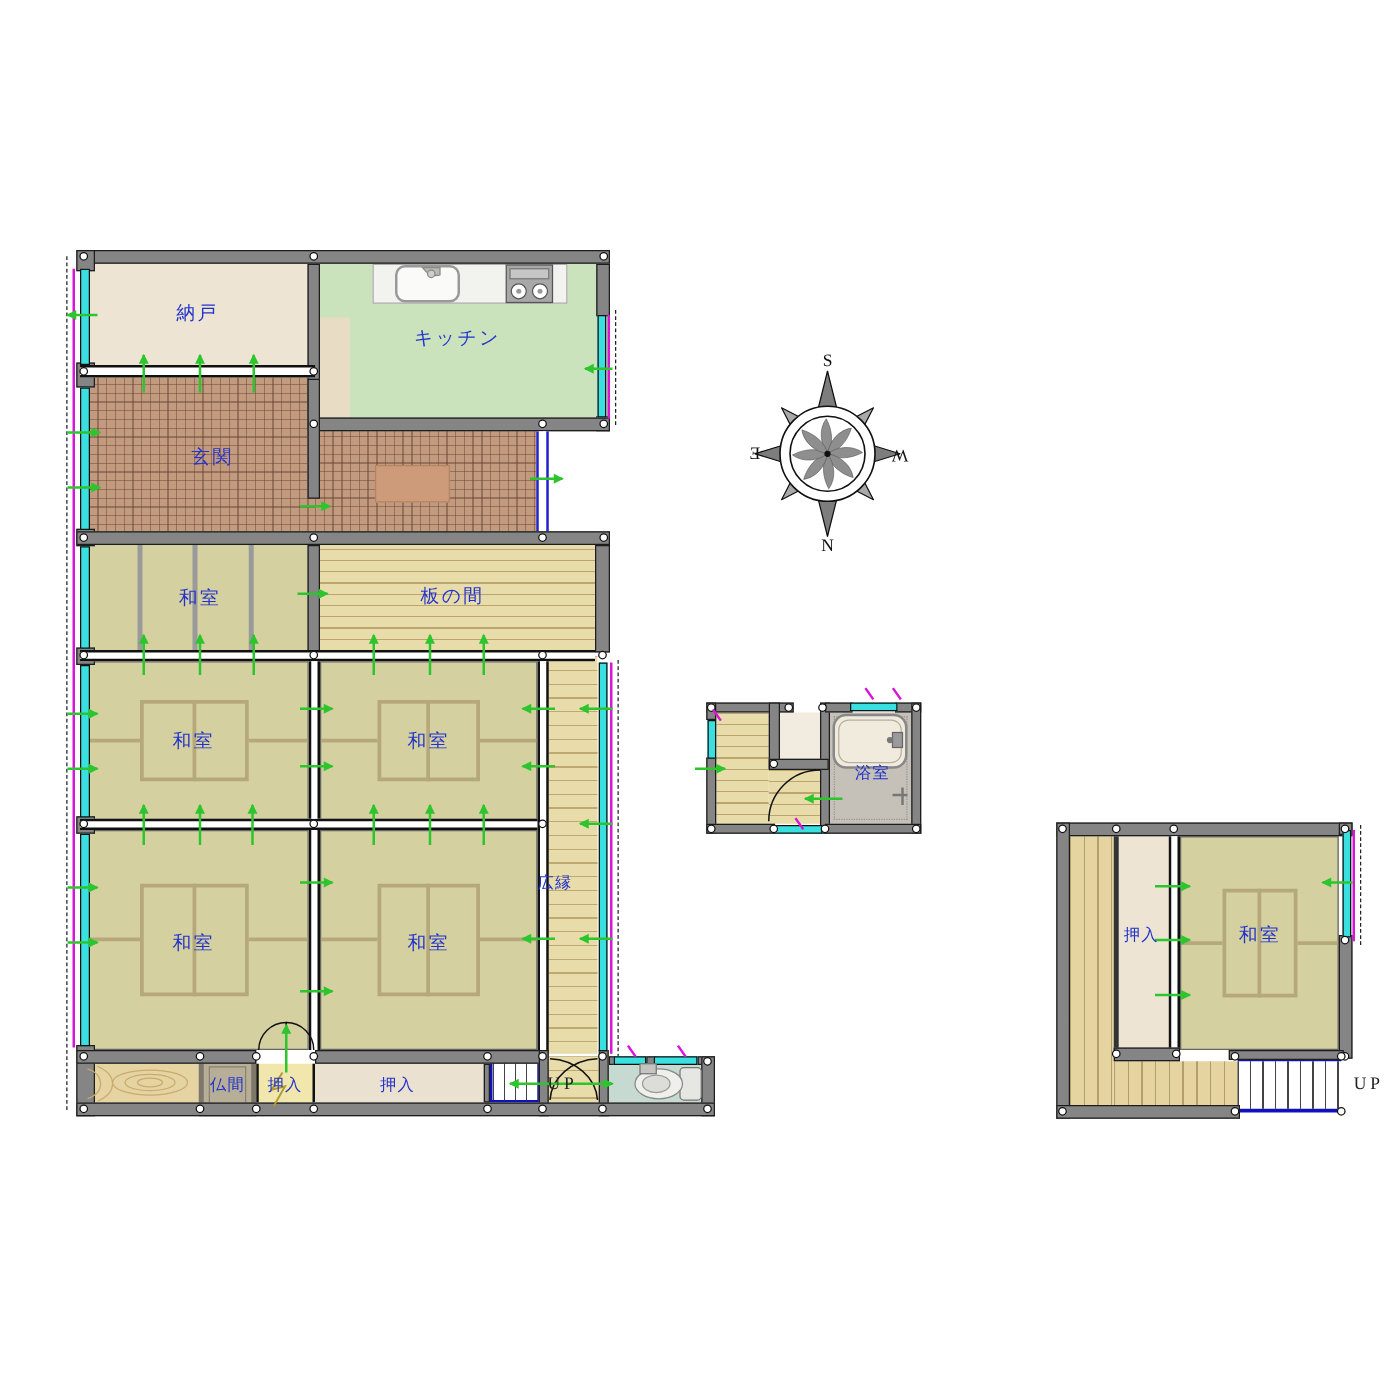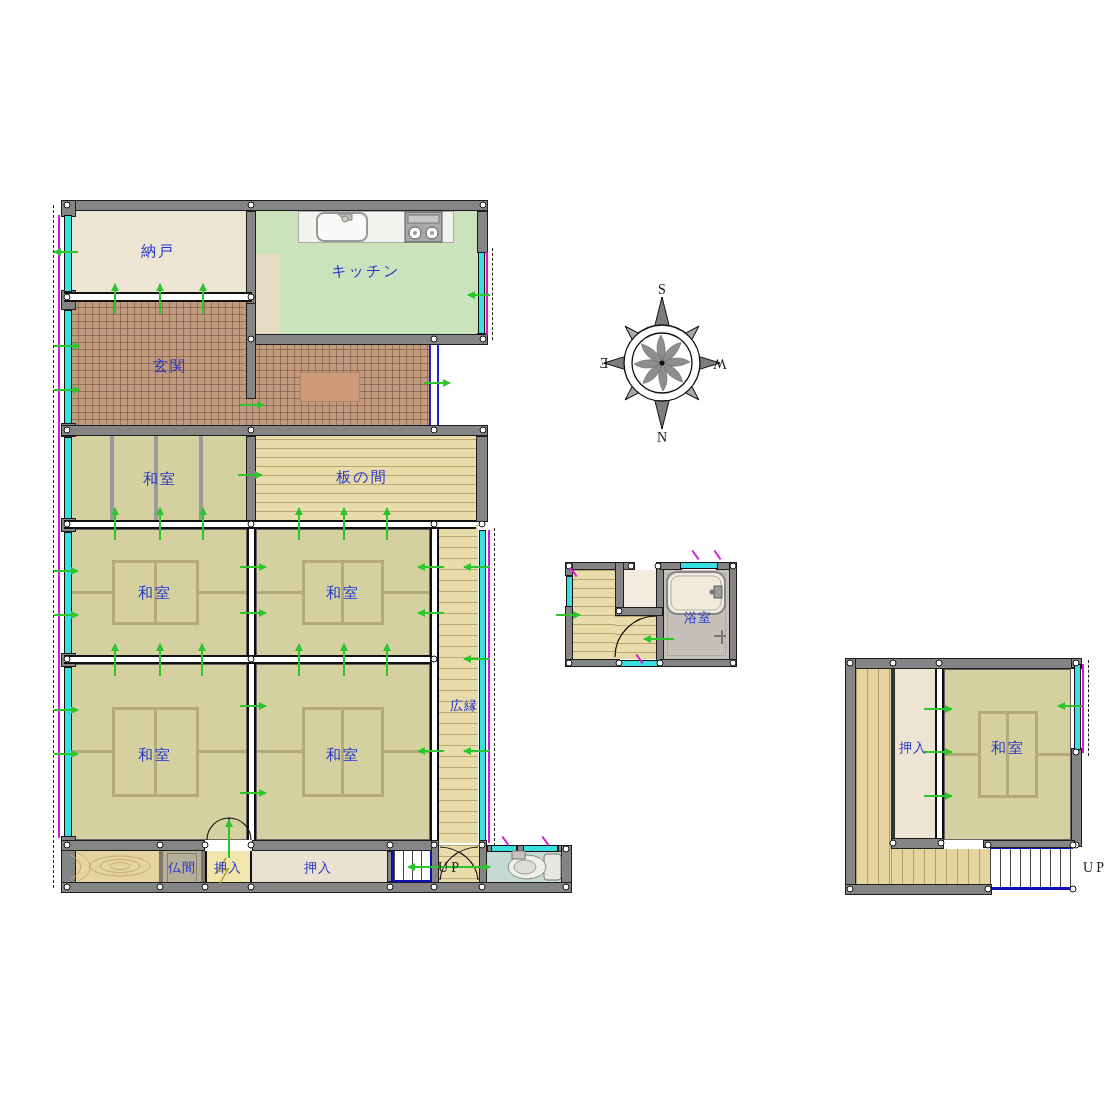"広縁" div.lbl { left: 464px -> 444px }
